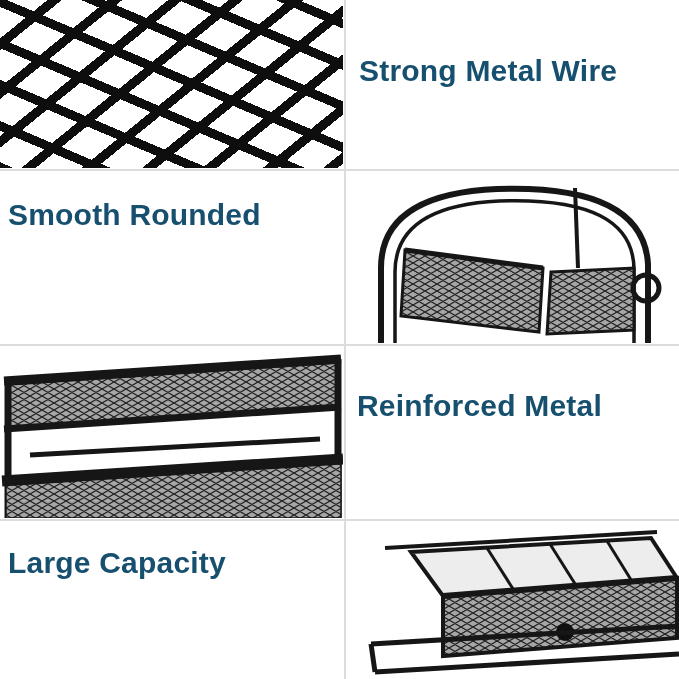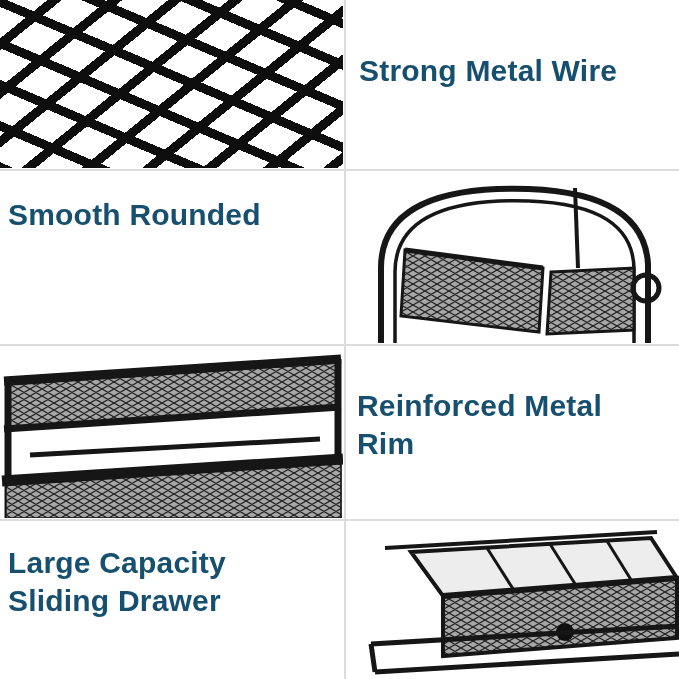"Rim" span { html: <span>Rim</span> -> none }
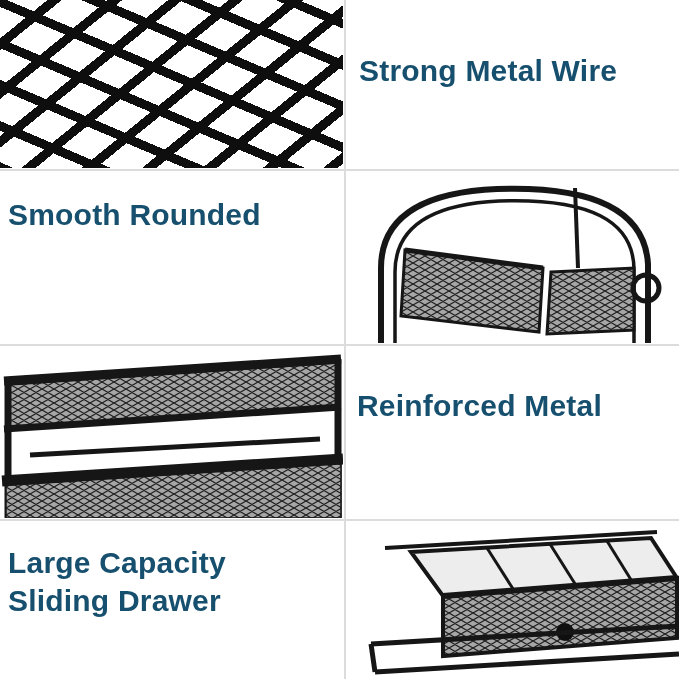"Sliding Drawer" span { html: <span>Sliding Drawer</span> -> none }
